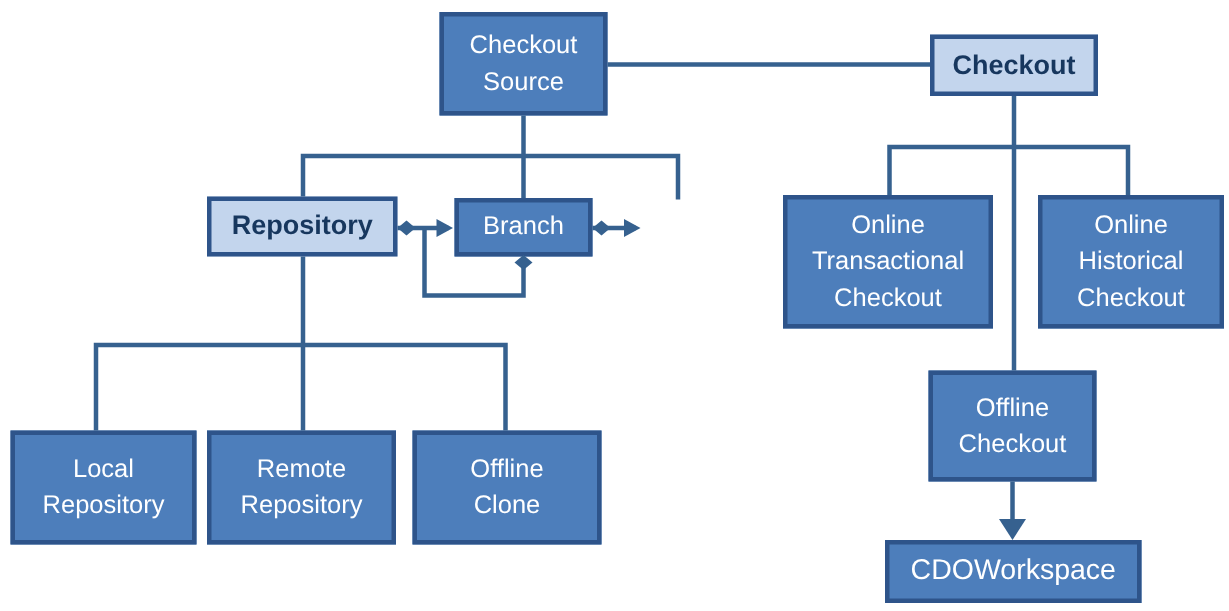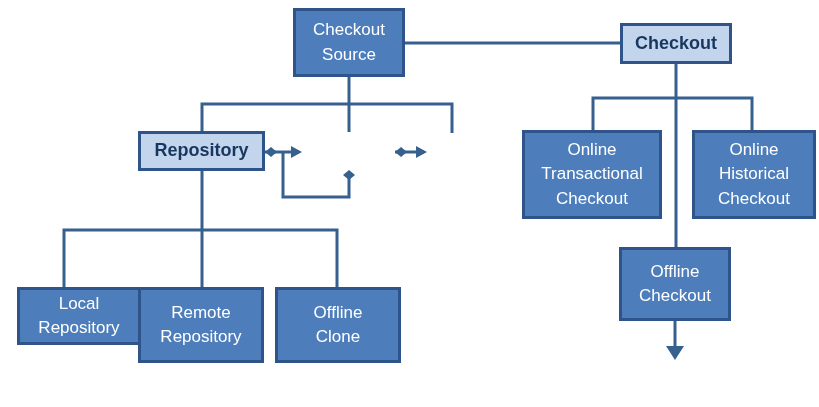"Branch" div.node { html: none -> <div> <span>Branch</span> </div> }
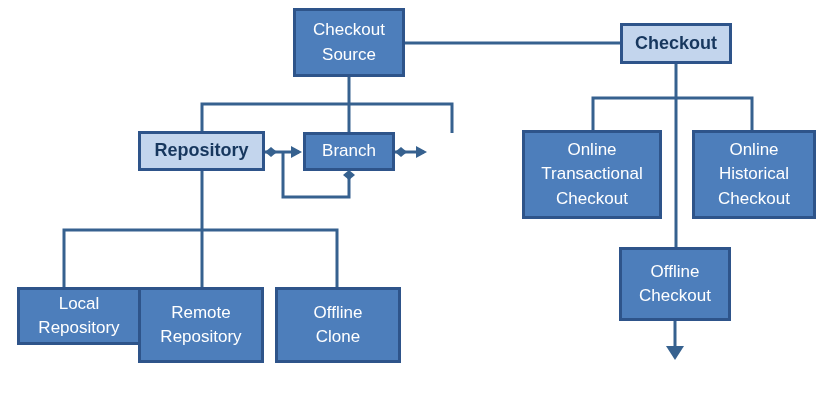"Local" div.node { height: 58px -> 76px; left: 17px -> 7px }
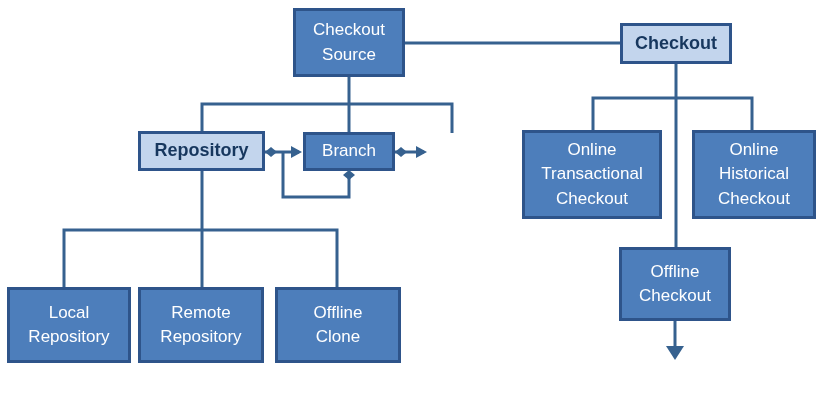"CDOWorkspace" div.node { html: none -> <div> <span>CDOWorkspace</span> </div> }
